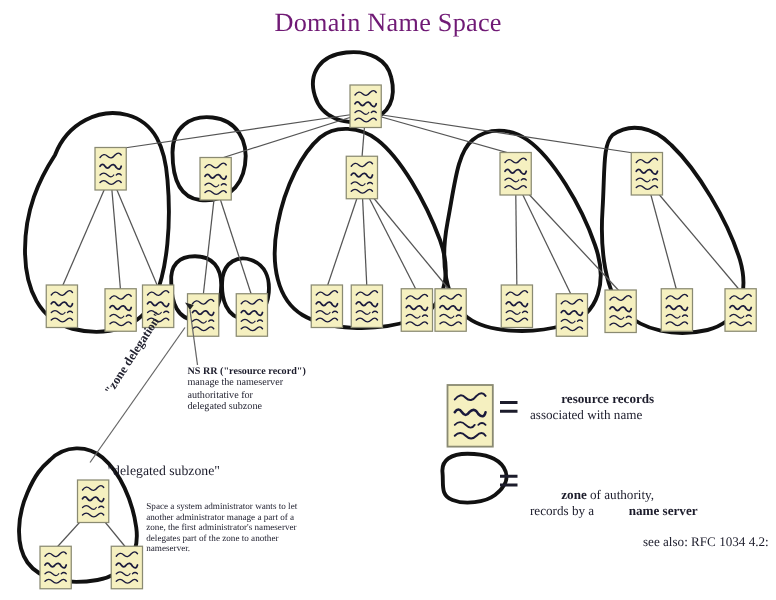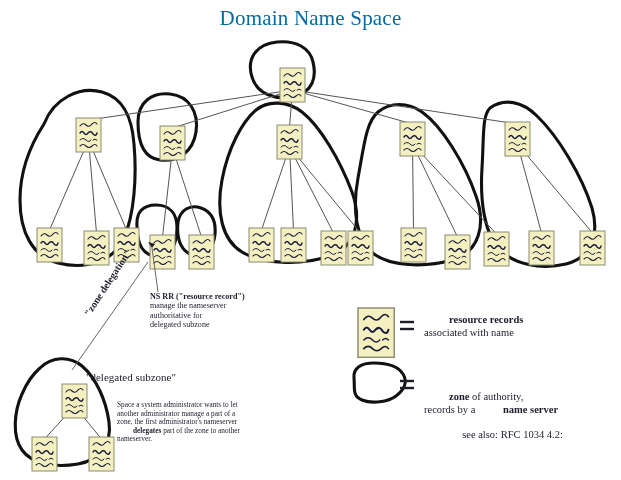"Domain Name Space" .title { color: #0369a1 -> #701a75 }
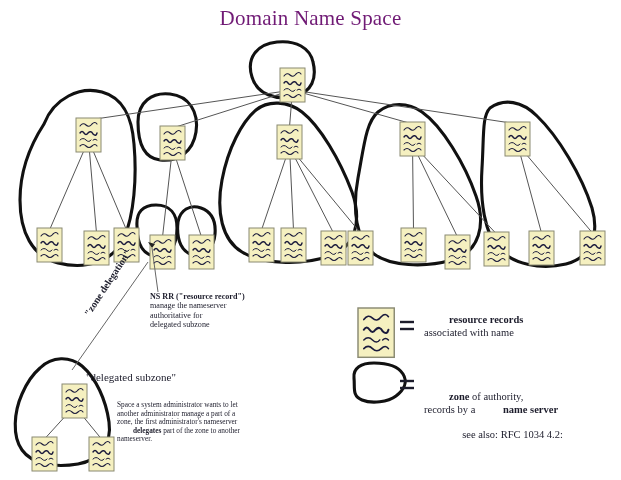"delegates" .para b { font-weight: bold -> normal; margin-left: 16px -> none }
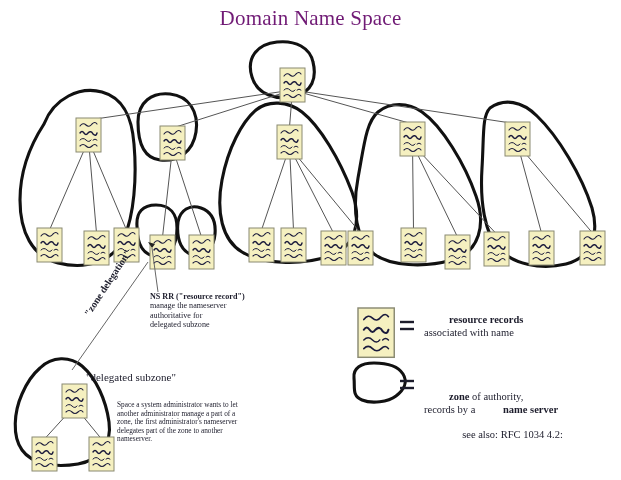"see also: RFC 1034 4.2:" .seealso { text-align: center -> right }
